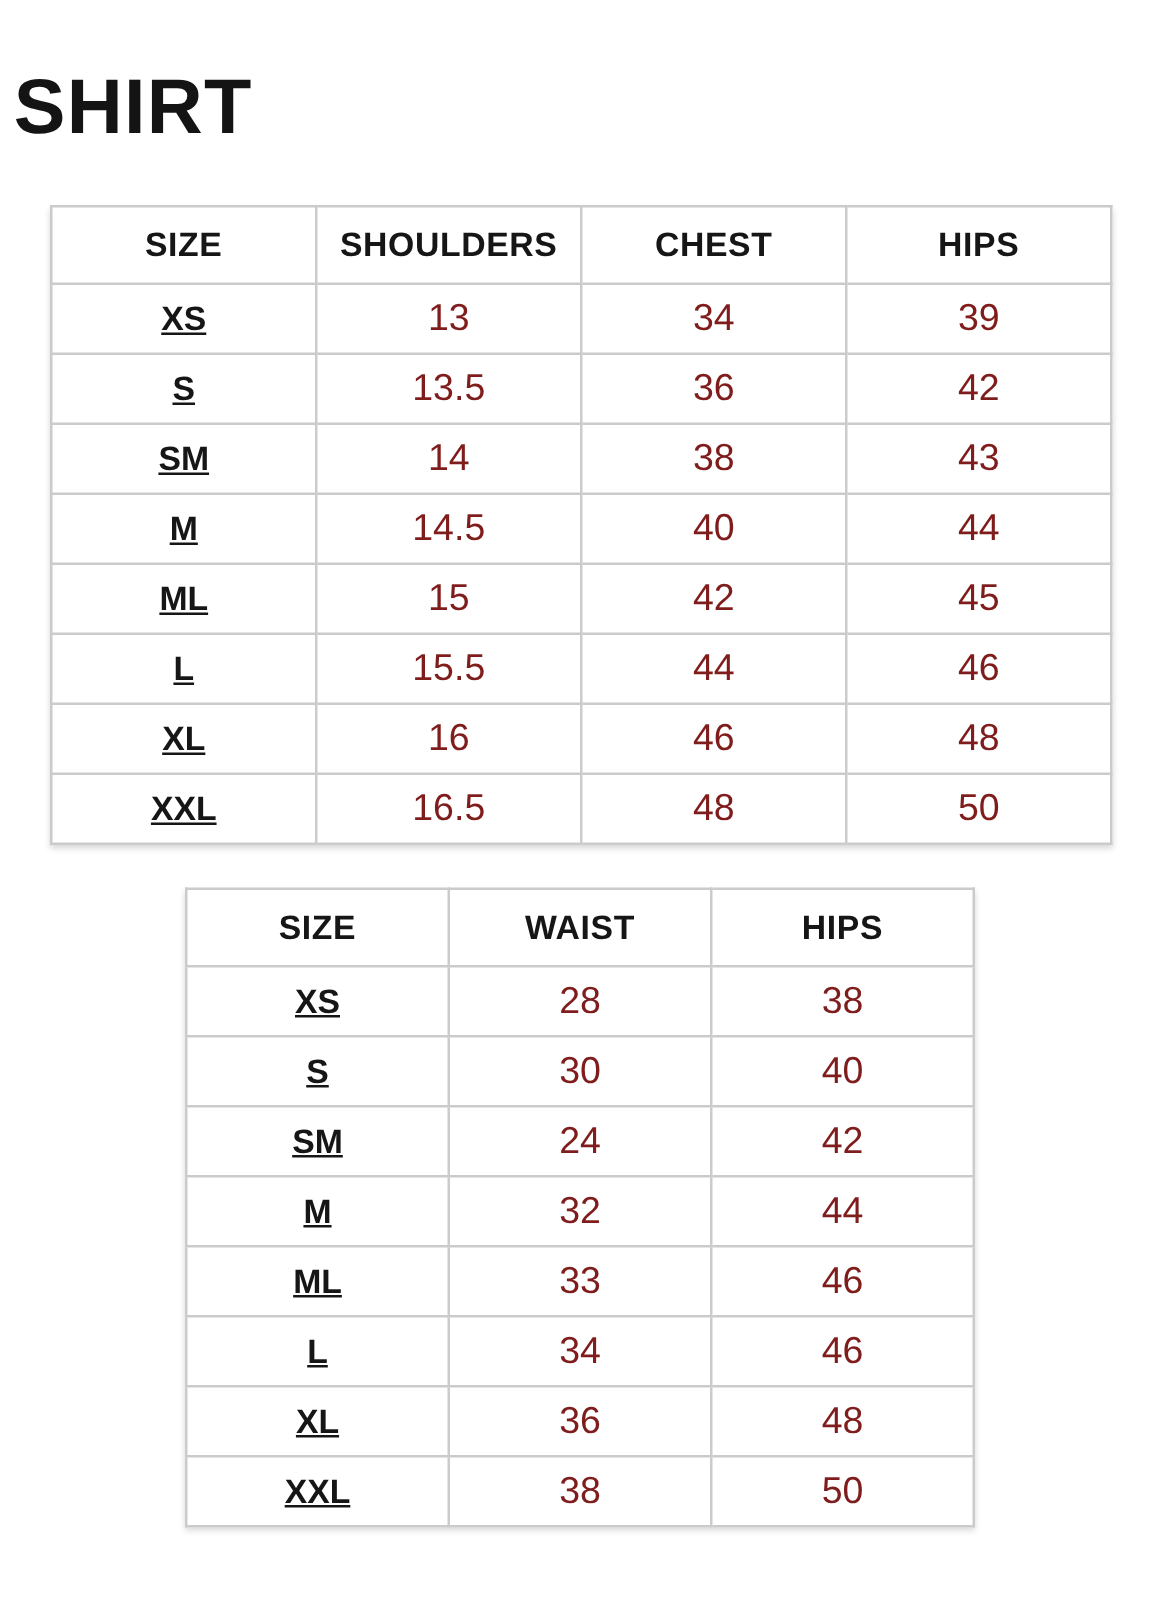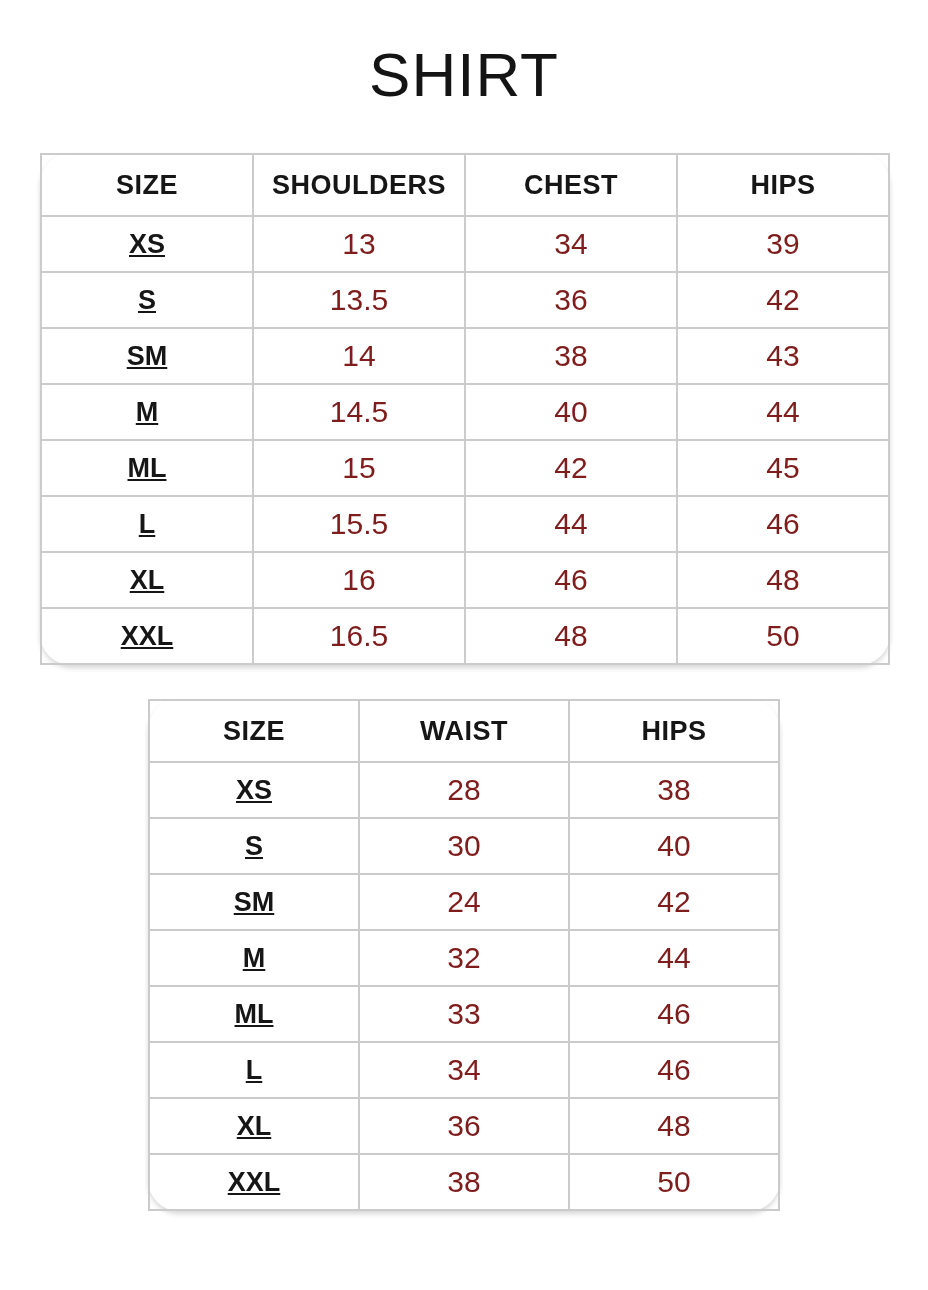"SHIRT" .chart-title { font-weight: 400 -> 700; margin: 0 -> 11px; text-align: center -> left }
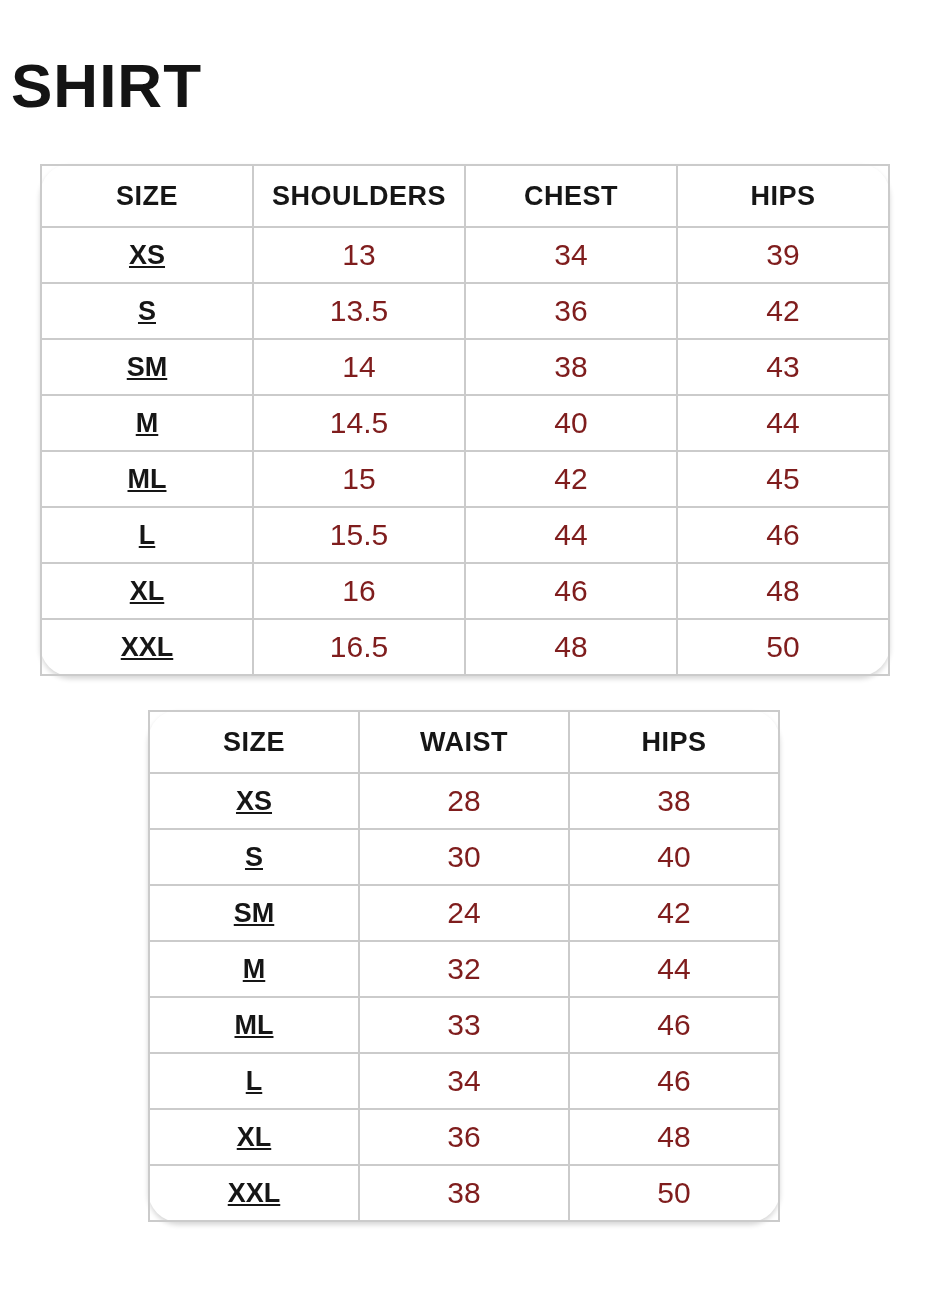"SIZE" table.size-table { border-radius: 31px -> none }
